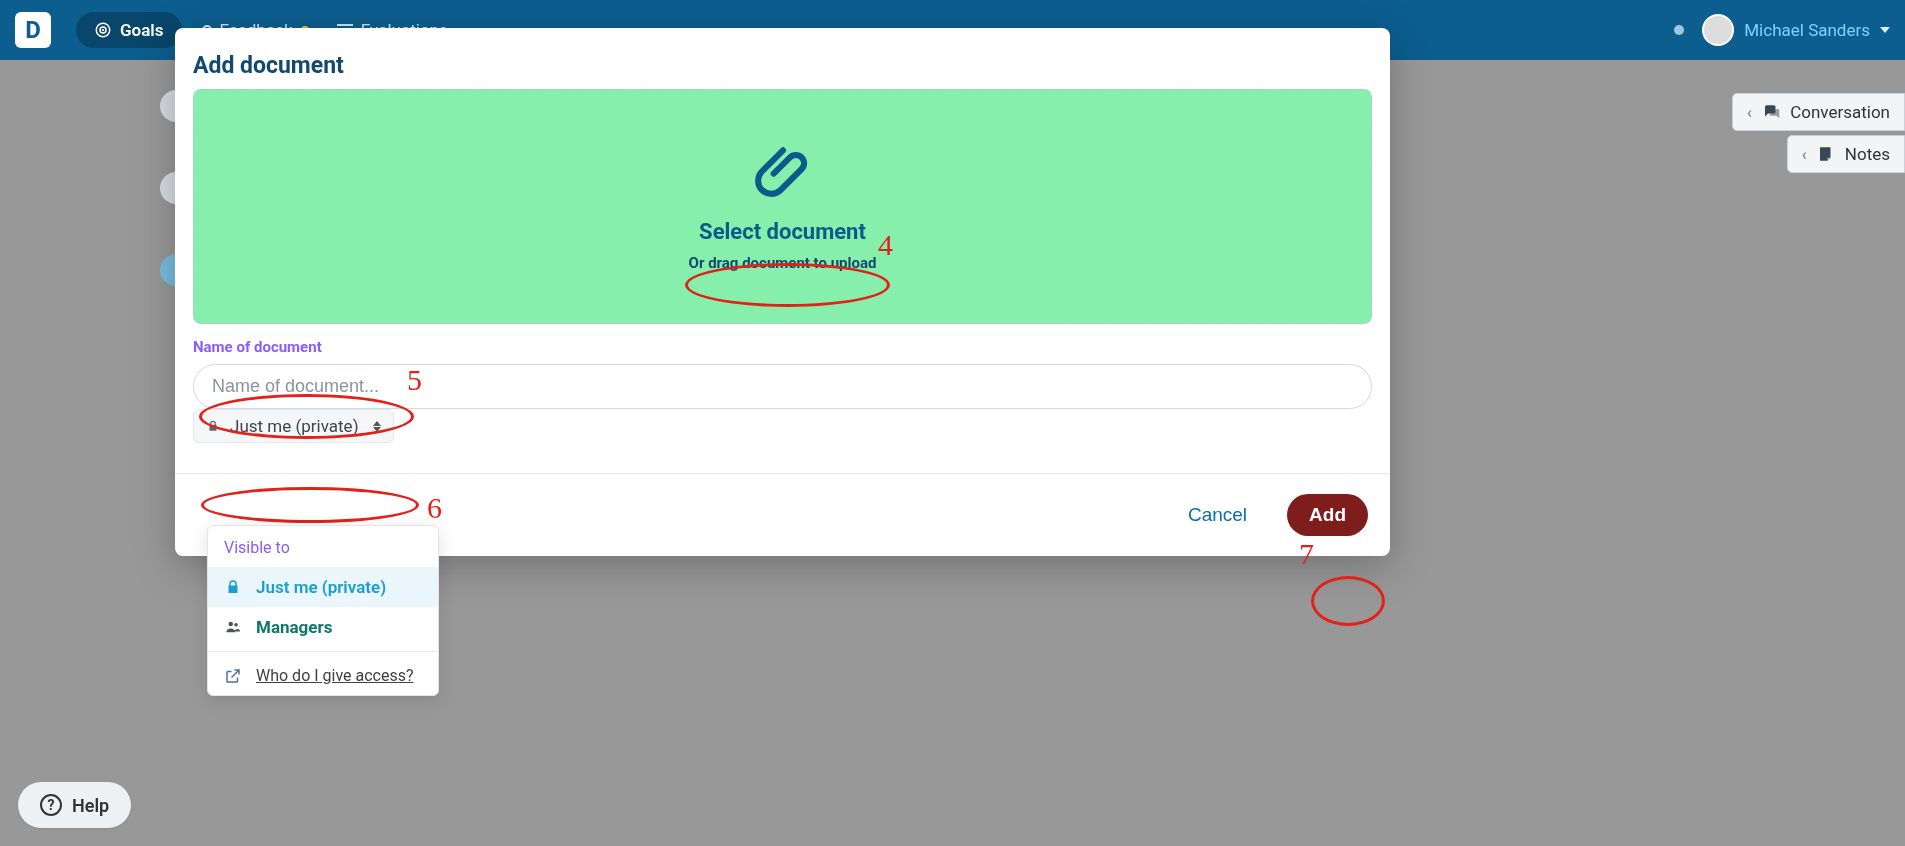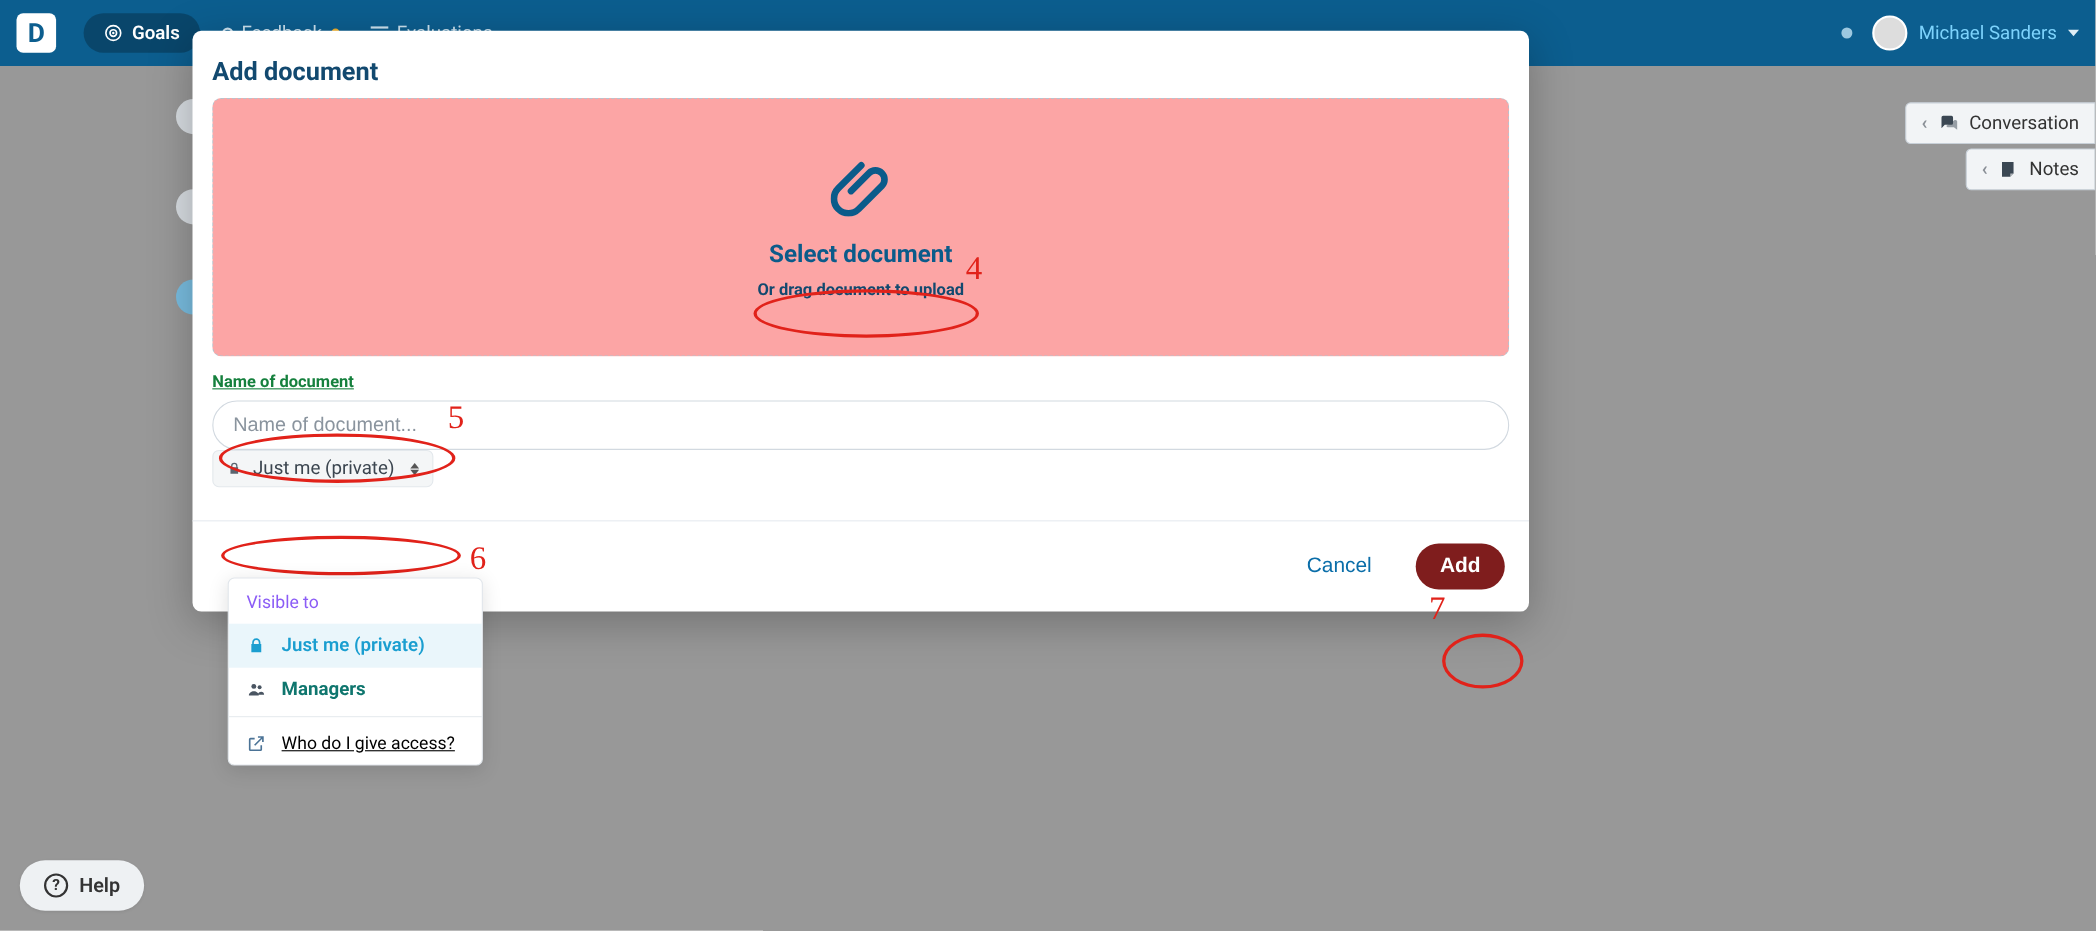"Select document" .dropzone { background: #fca5a5 -> #86efac }
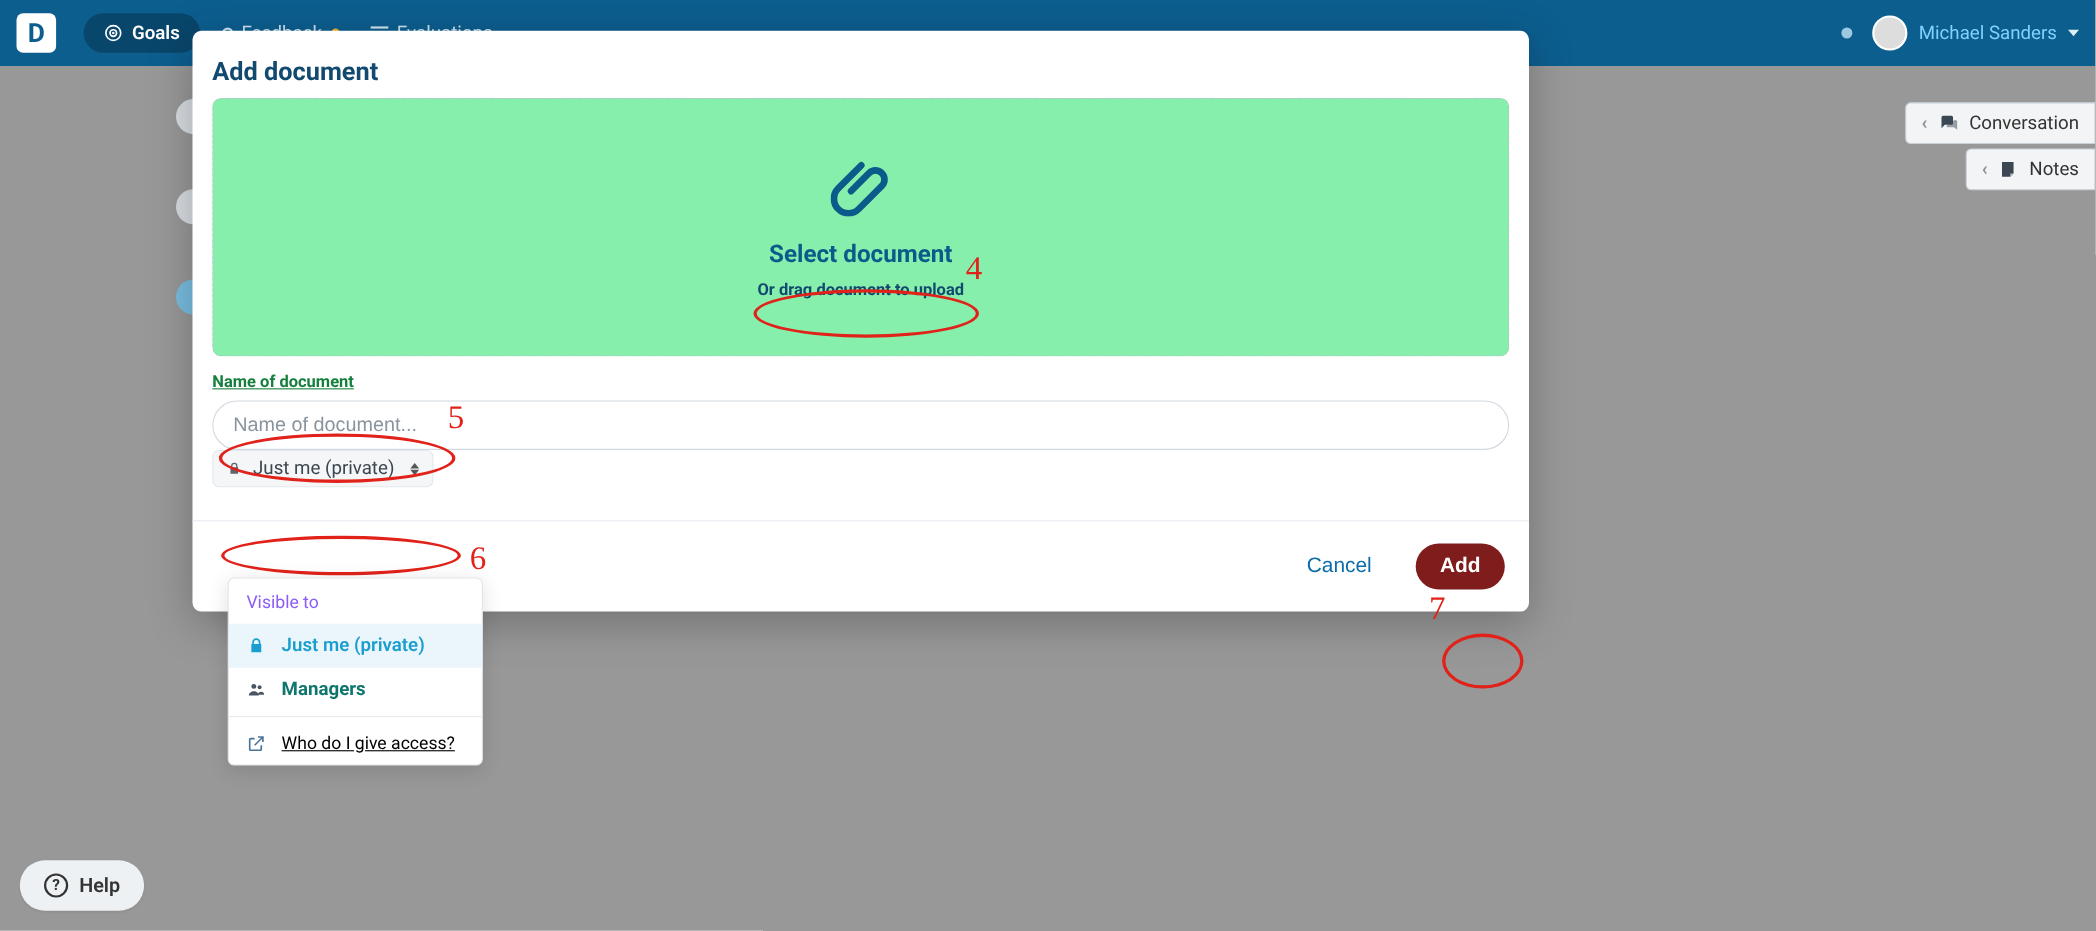"Name of document" .field-label { color: #15803d -> #8b5cf6; text-decoration: underline -> none }
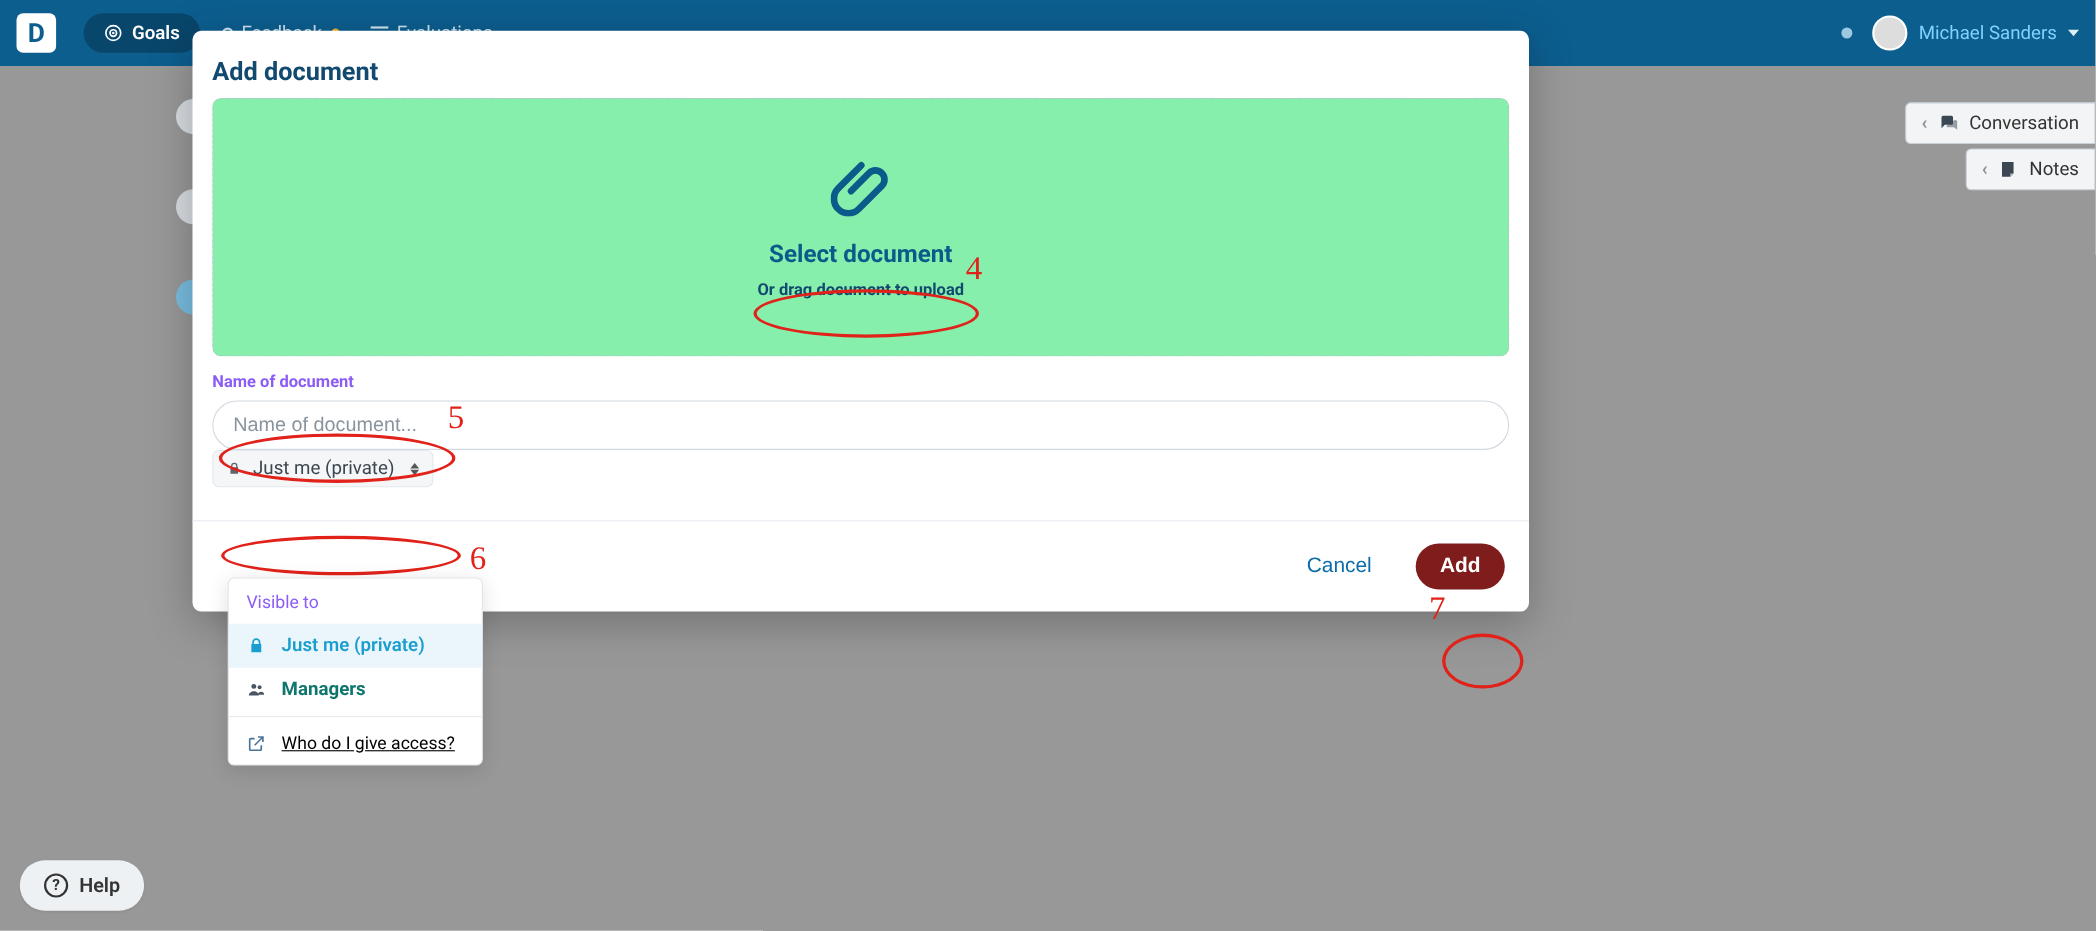"Who do I give access?" .dropdown-link { color: #000000 -> #404040 }
